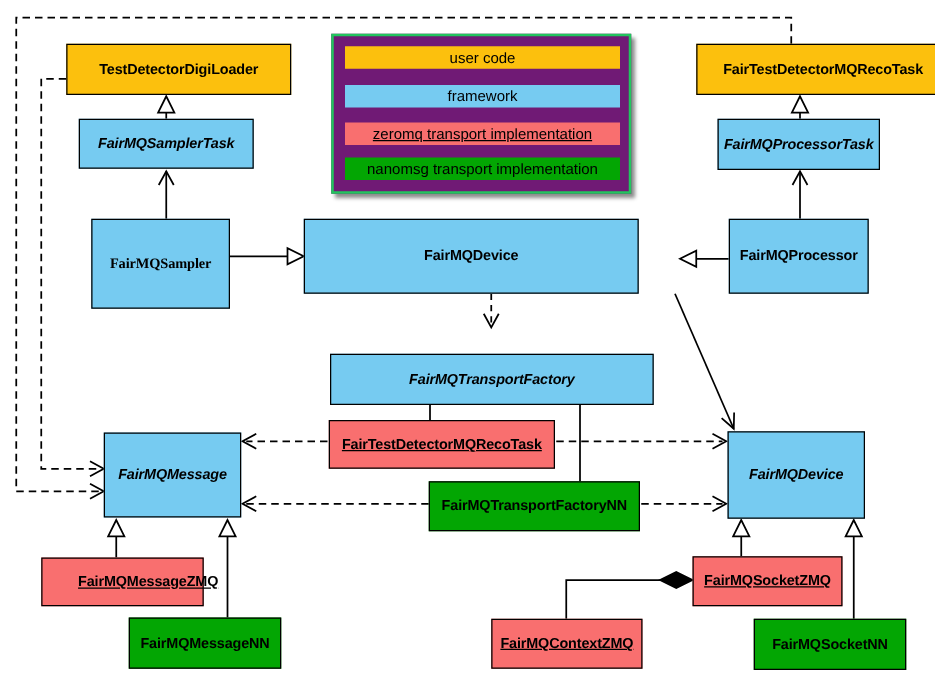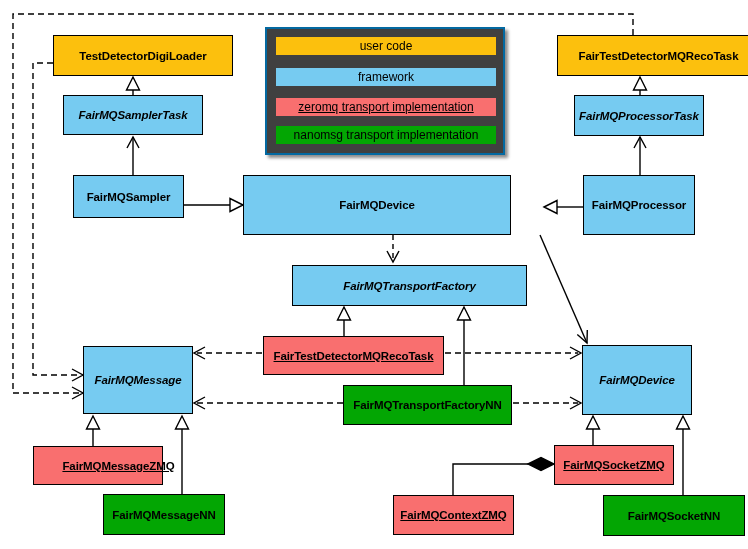"user code" #legend { background: #404040 -> #701a75; border: 2px solid #0369a1 -> 2px solid #22c55e }
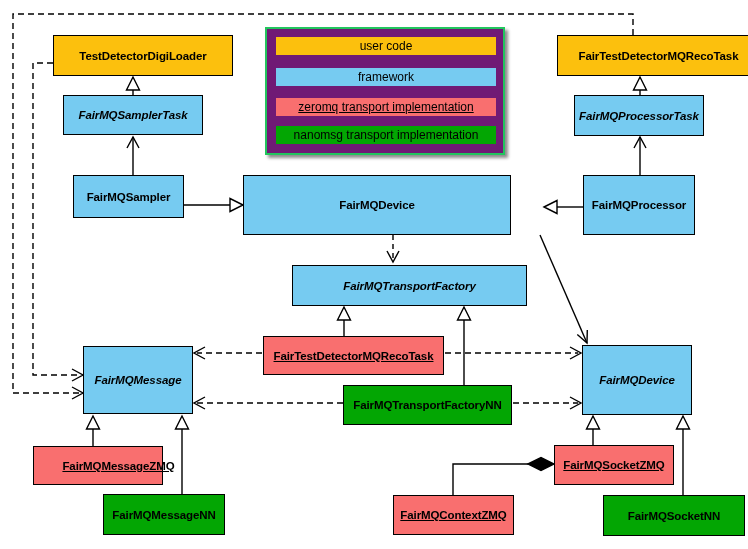"FairMQSampler" div.node { font-family: none -> Liberation Serif, serif; height: 43px -> 72px }
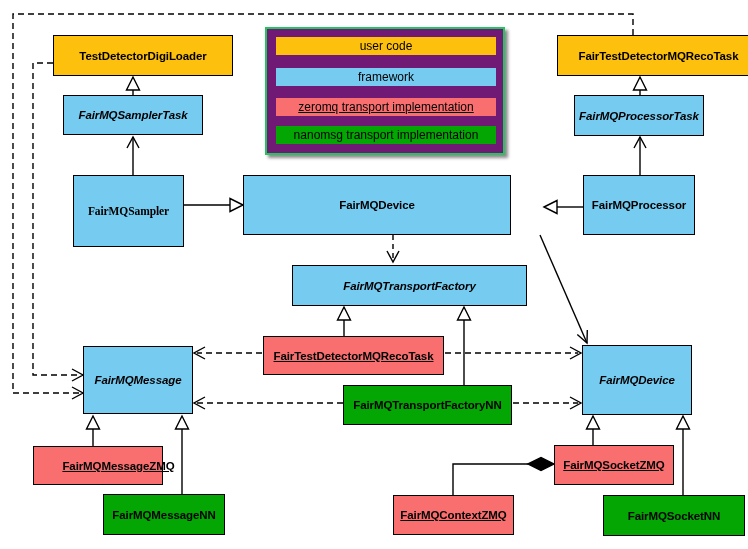"FairMQTransportFactory" div.node { margin-left: 28px -> none; top: 265px -> 283px; width: 235px -> 259px }
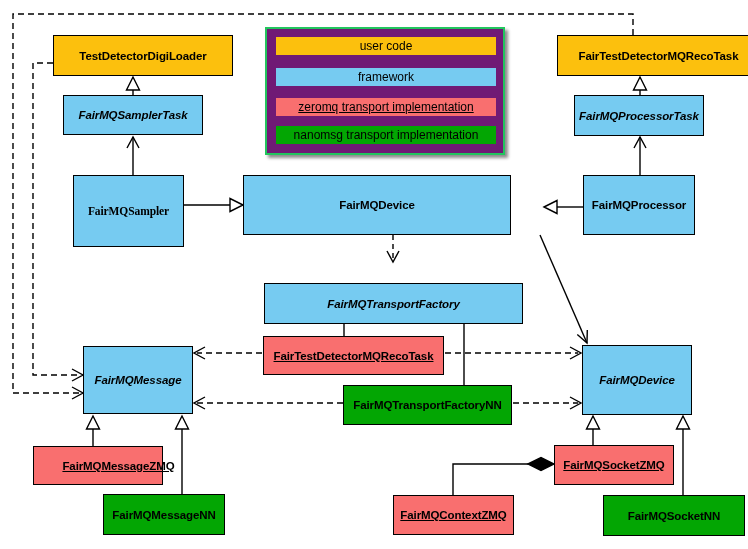"FairMQSocketNN" div.node { width: 142px -> 122px }
